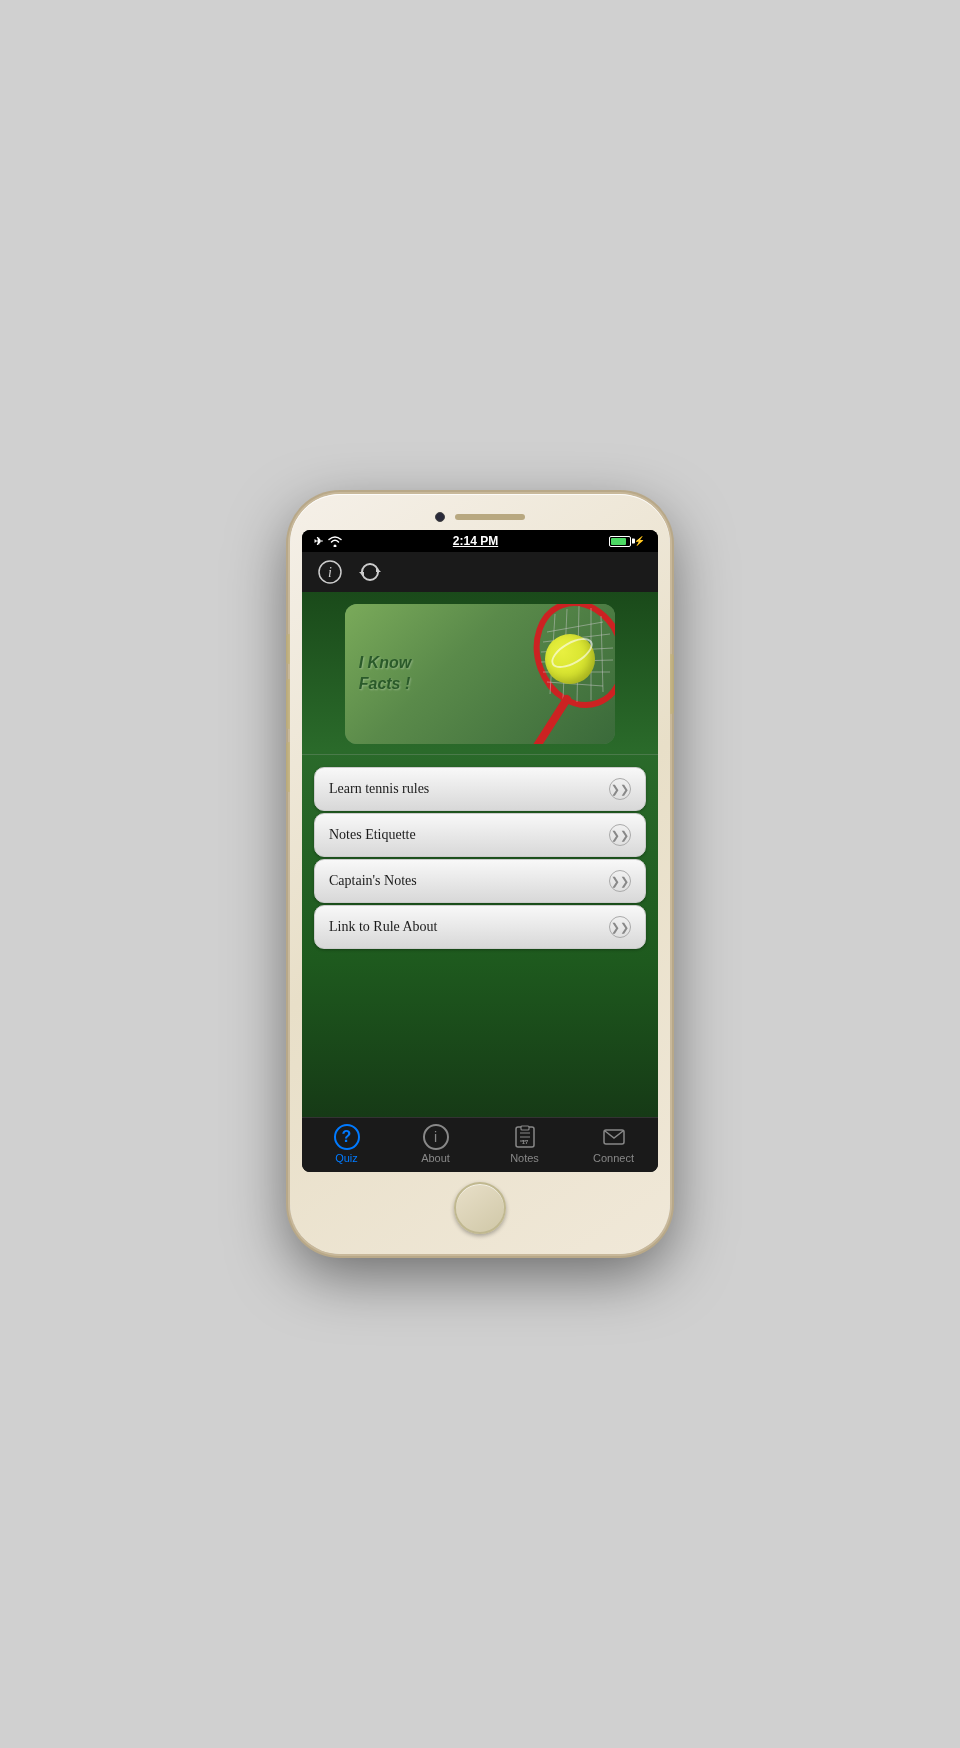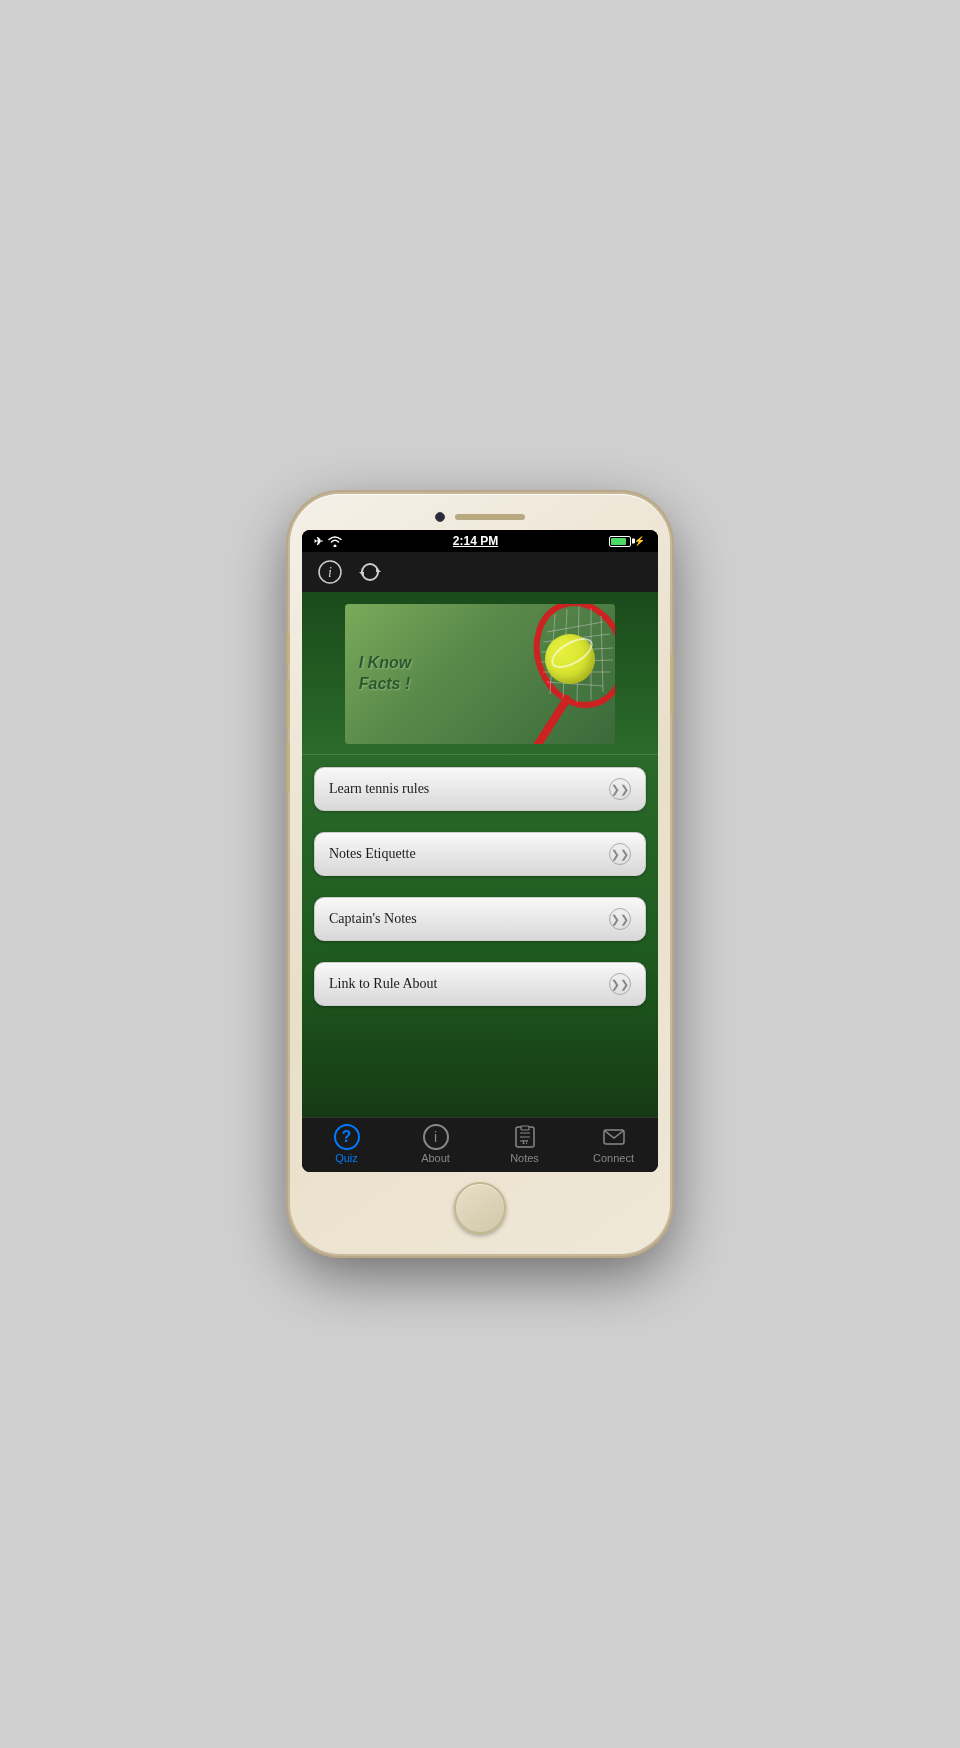"I Know" .hero-image { border-radius: 4px -> 12px }
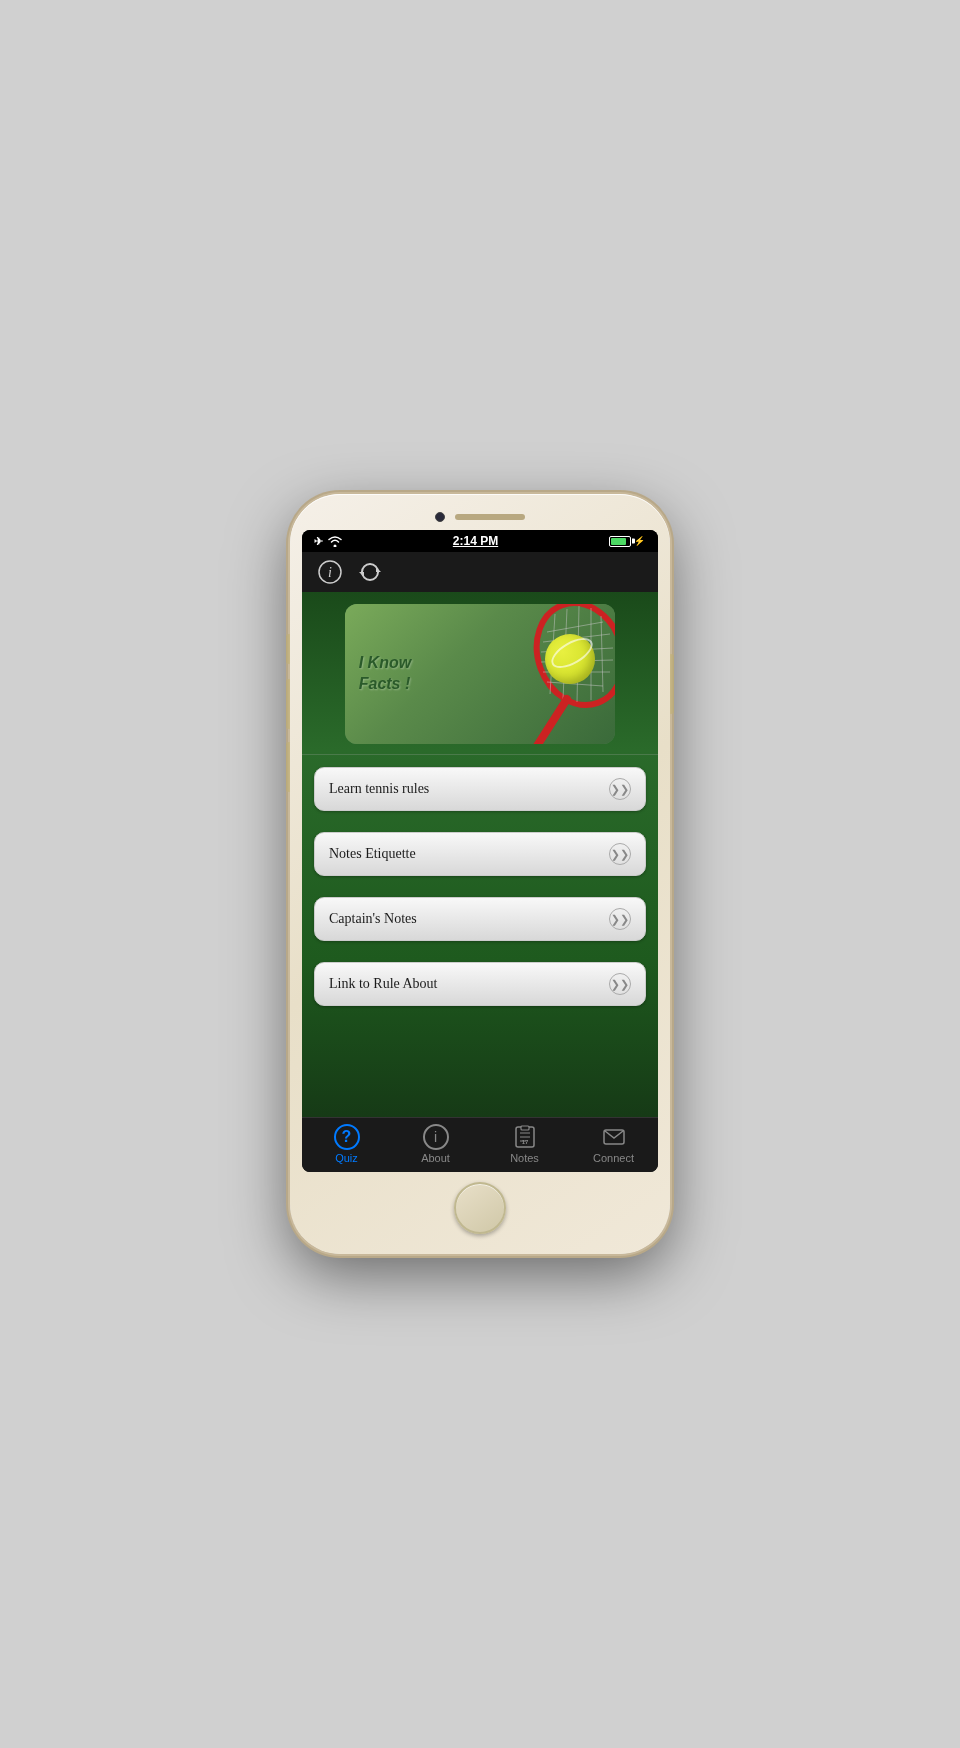"Learn tennis rules" .menu-list { gap: 21px -> 2px }
